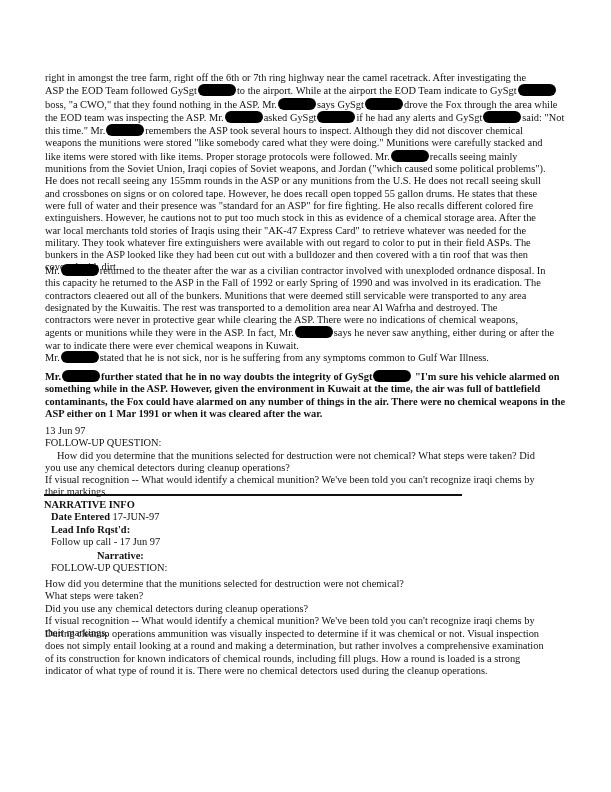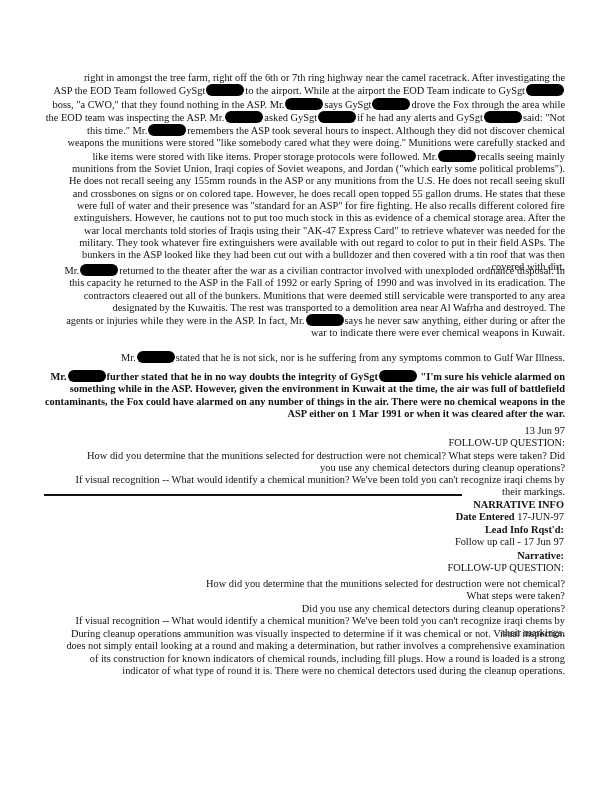"right in amongst the tree" .page { text-align: right -> none }
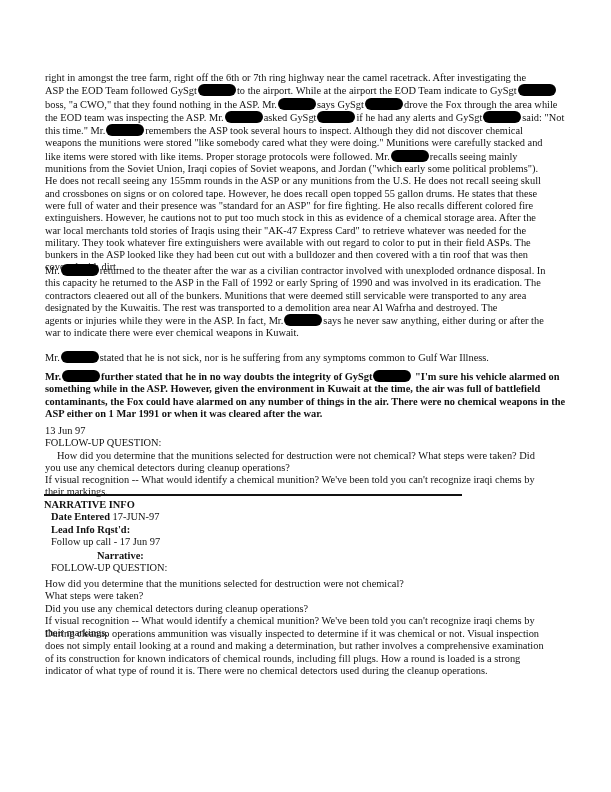"munitions from the Soviet Union," span { text: early -> caused }
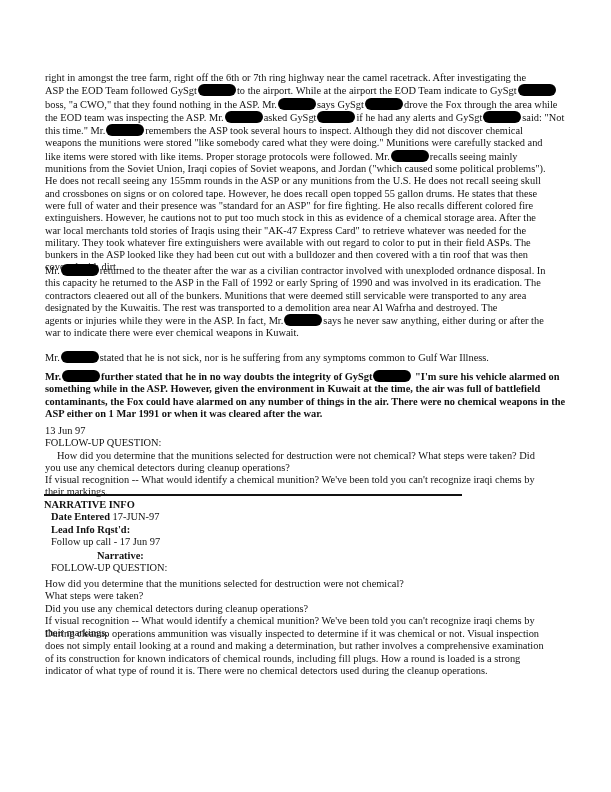"contractors were never in protective" span.line { html: none -> <span><span>contractors were never in protective gear while clearing the ASP. There were no indications of chemical weapons,</span></span> }
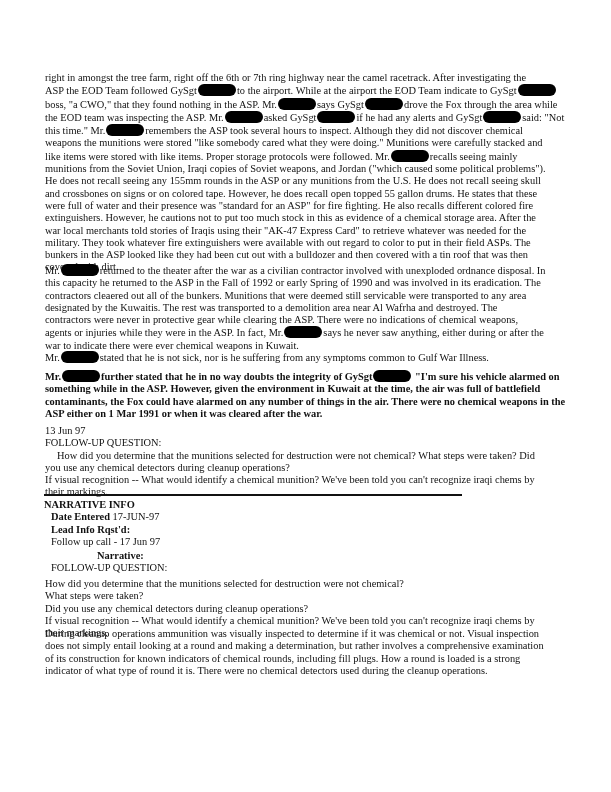"agents or injuries while they" span { text: injuries -> munitions }
